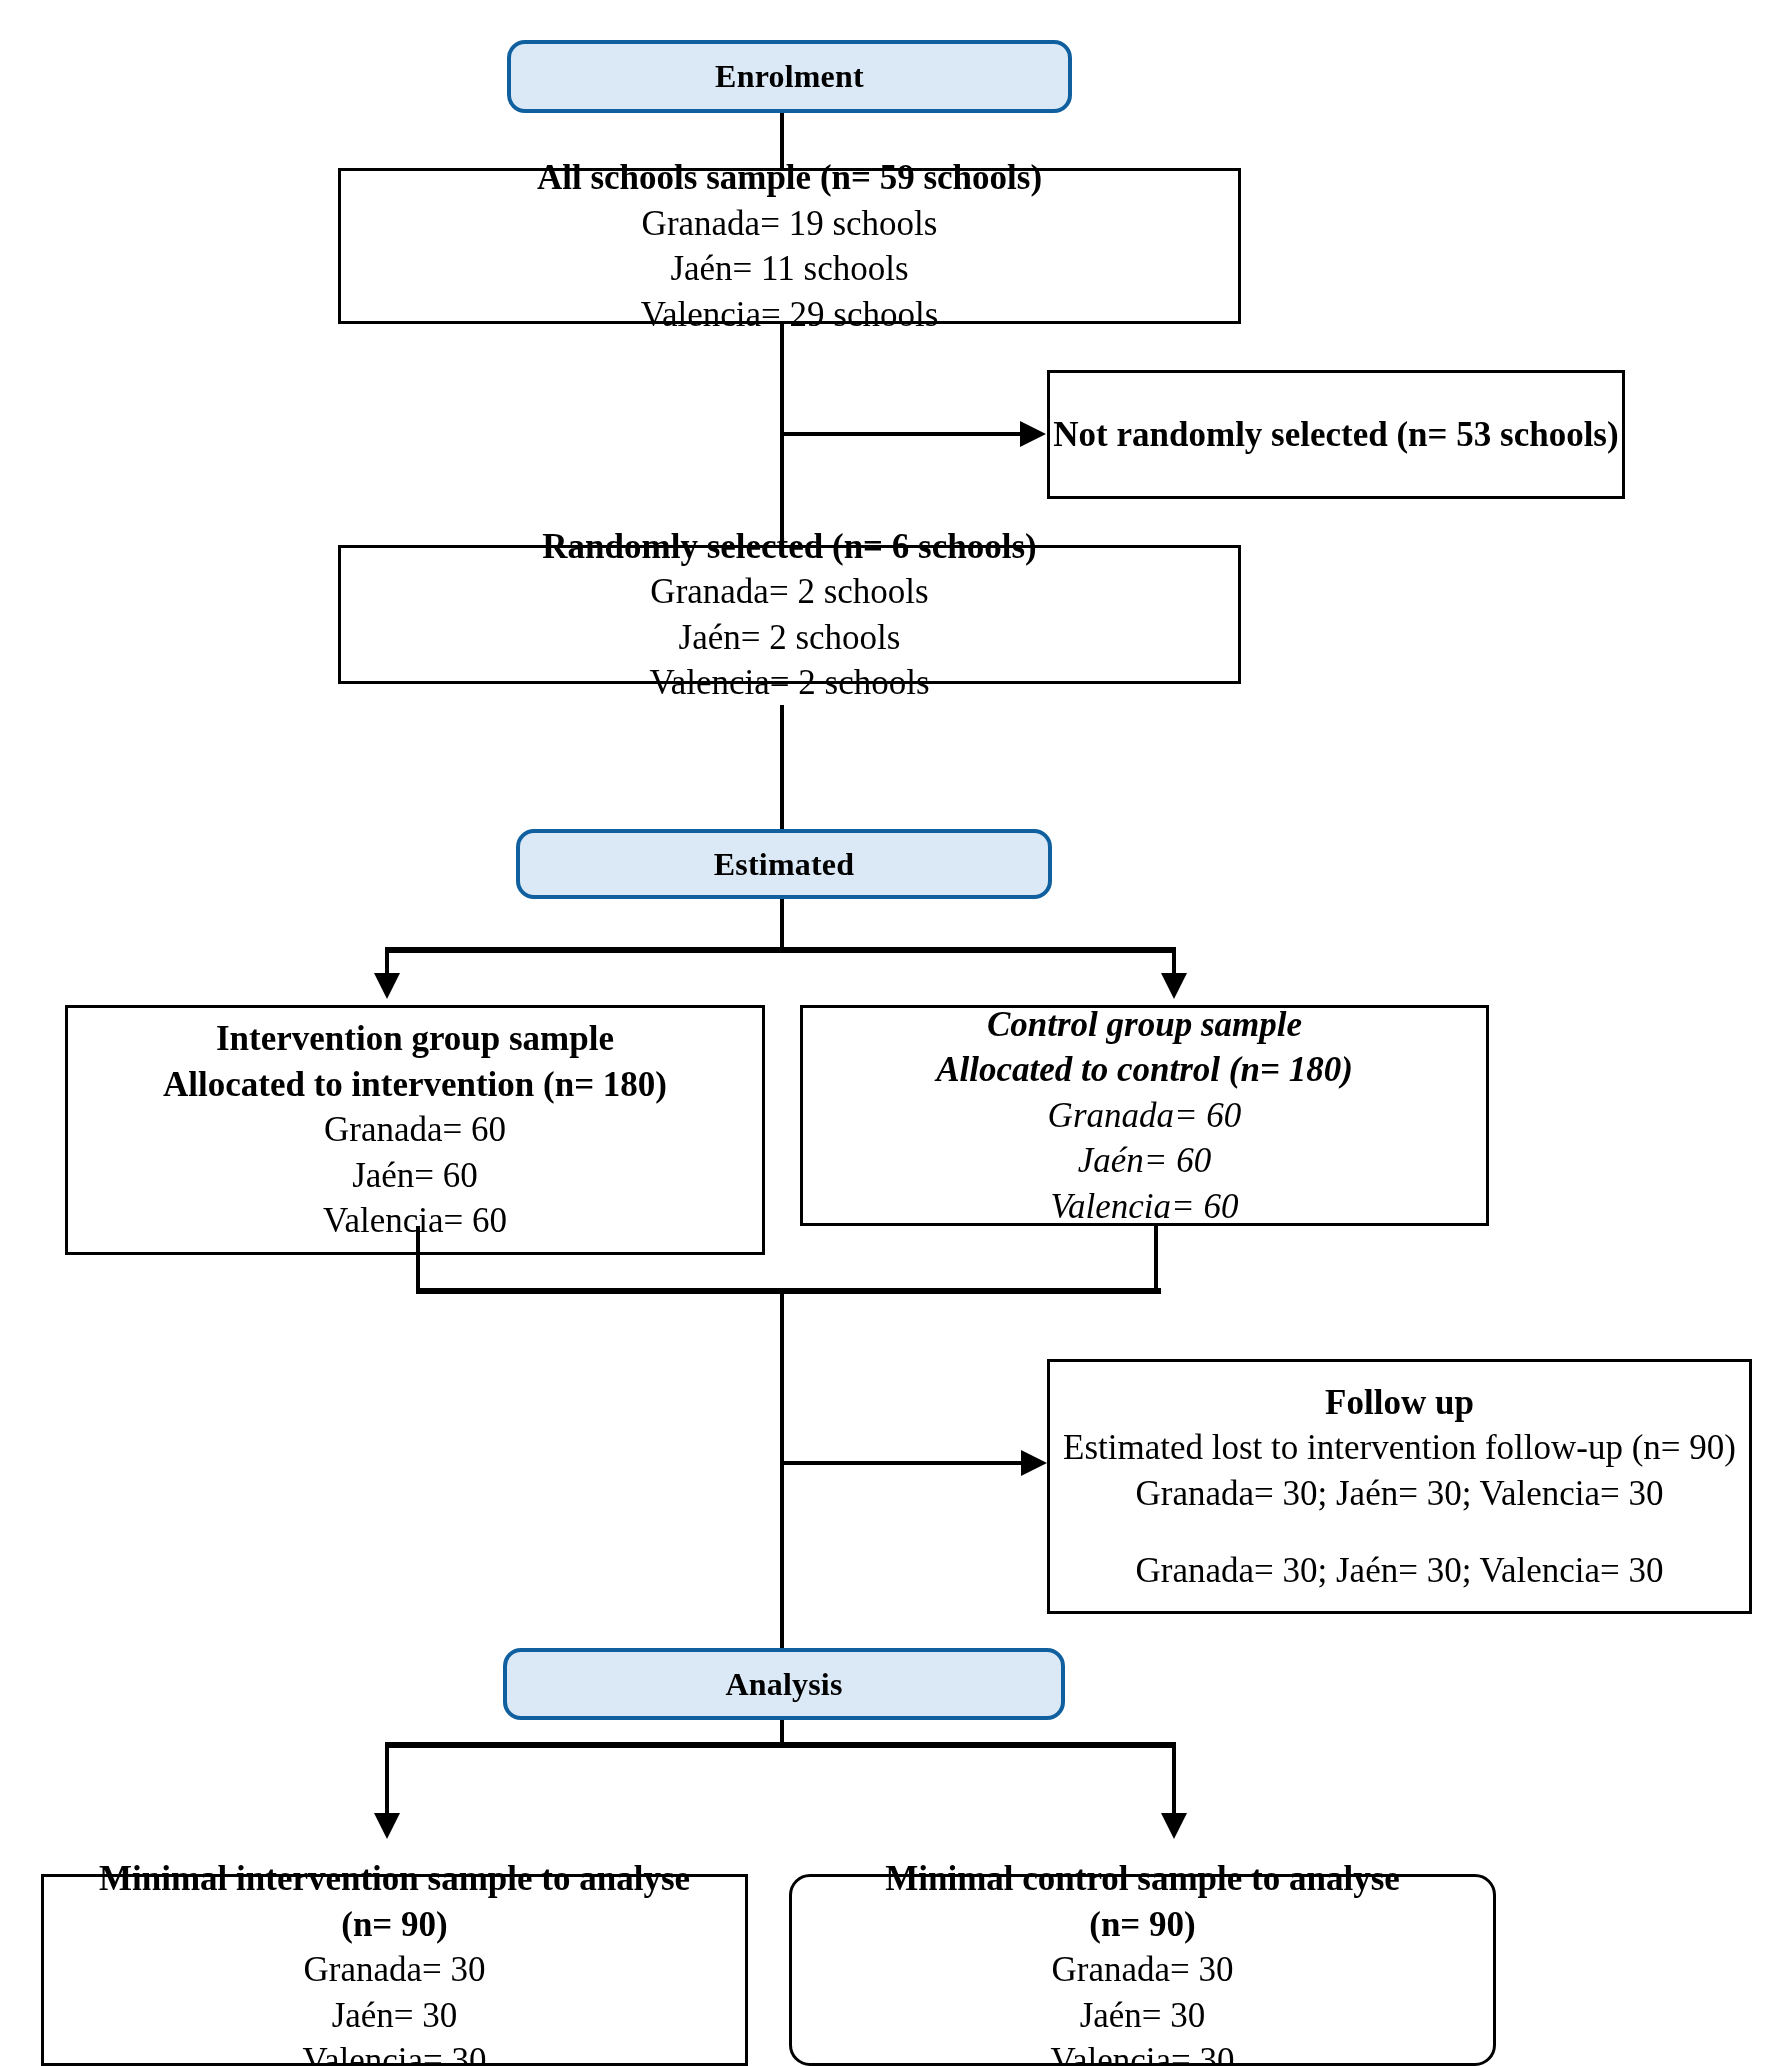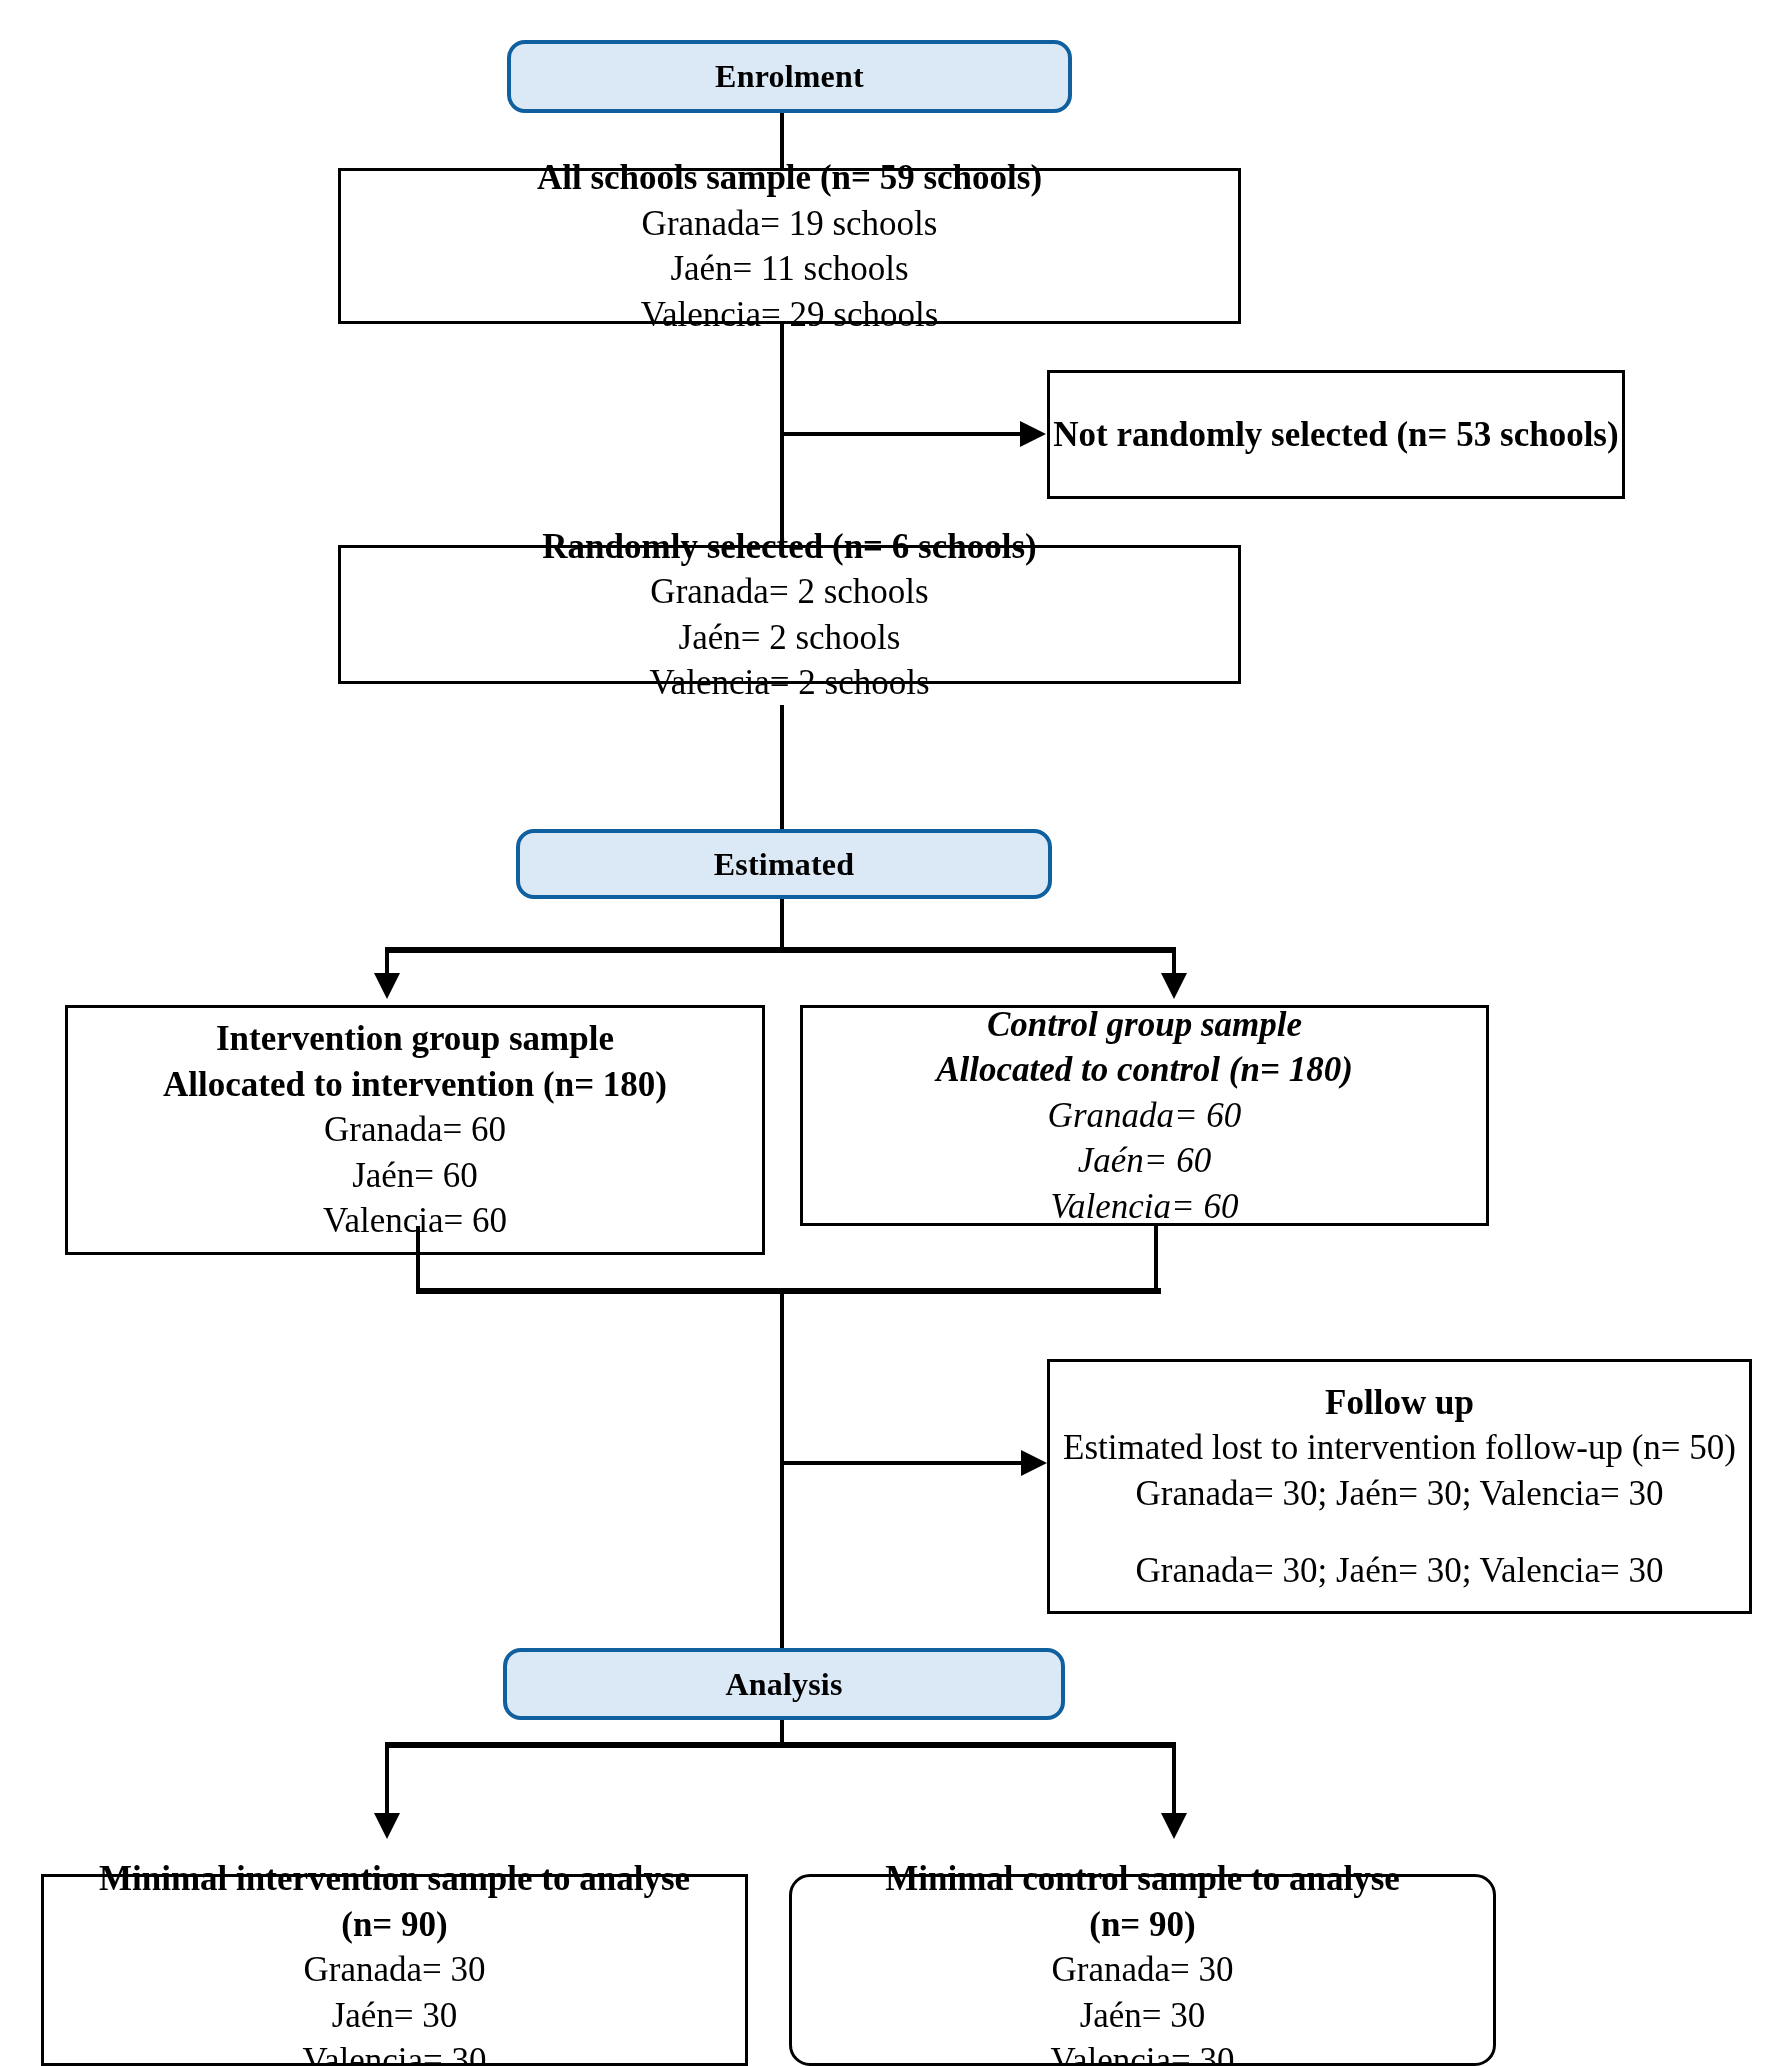"Estimated lost to intervention follow-up" div.line { text: 50 -> 90 }
